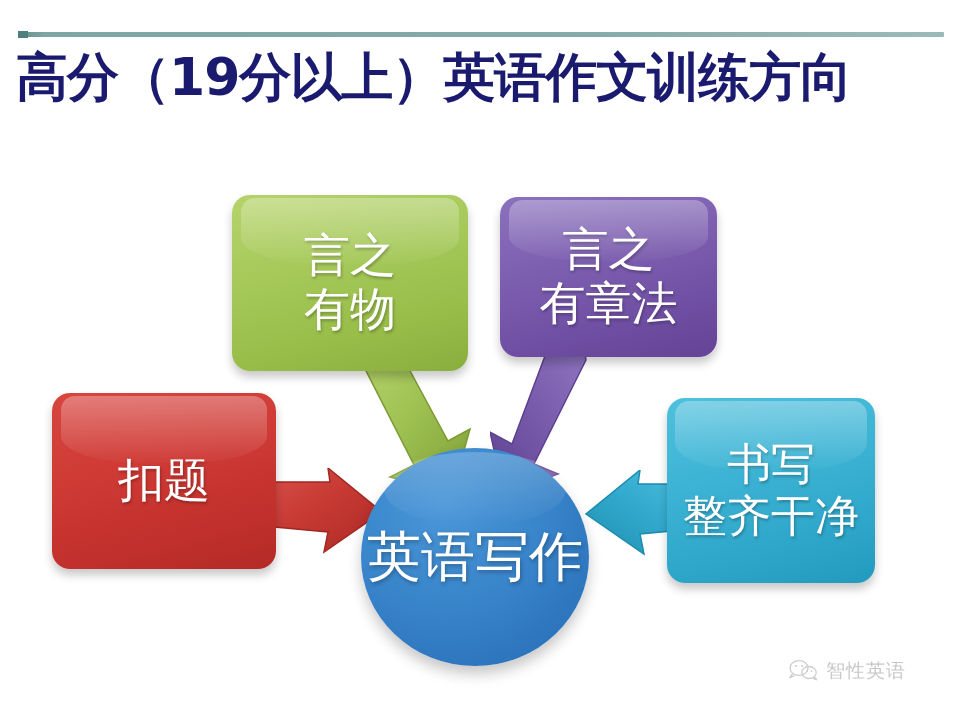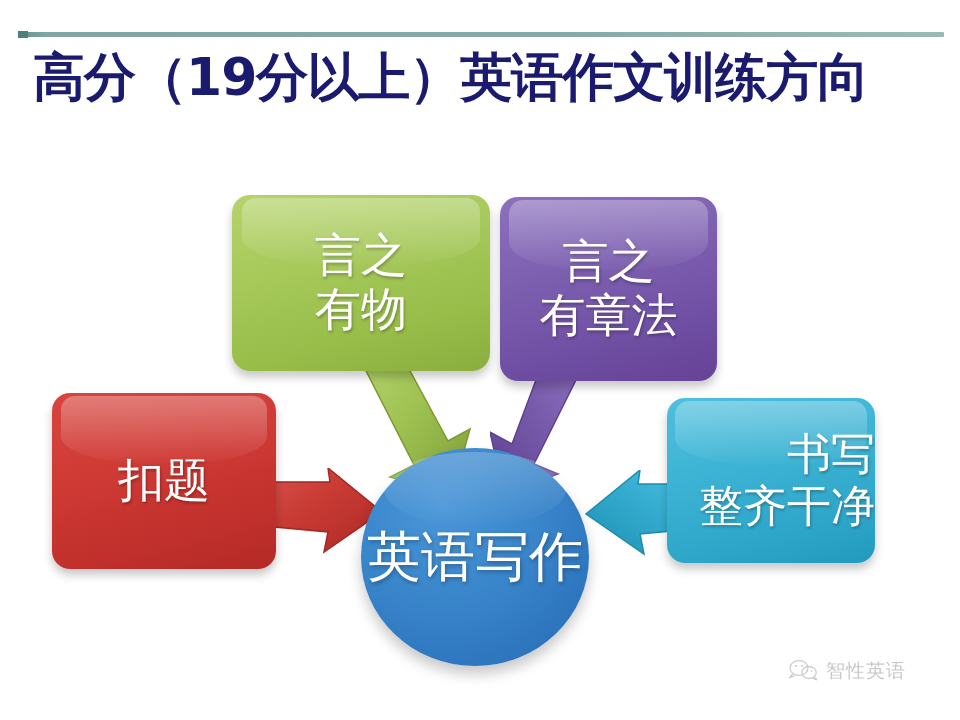"高分（19分以上）英语作文训练方向" .slide-title { left: 33px -> 16px }
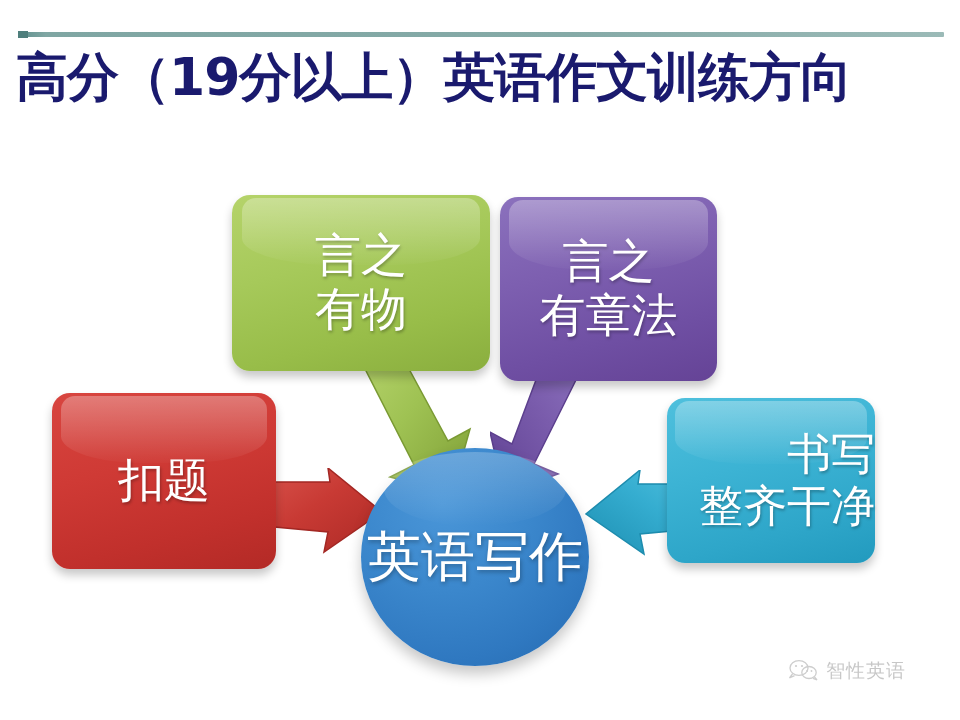"有物" #node-green { width: 258px -> 236px }
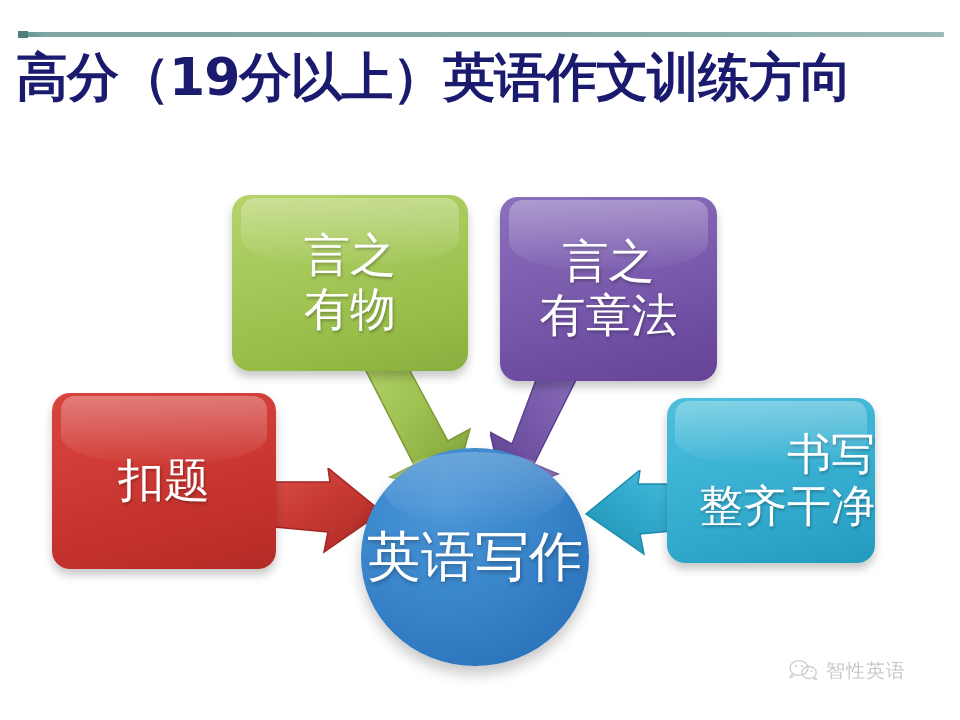"有章法" #node-purple { height: 184px -> 160px }
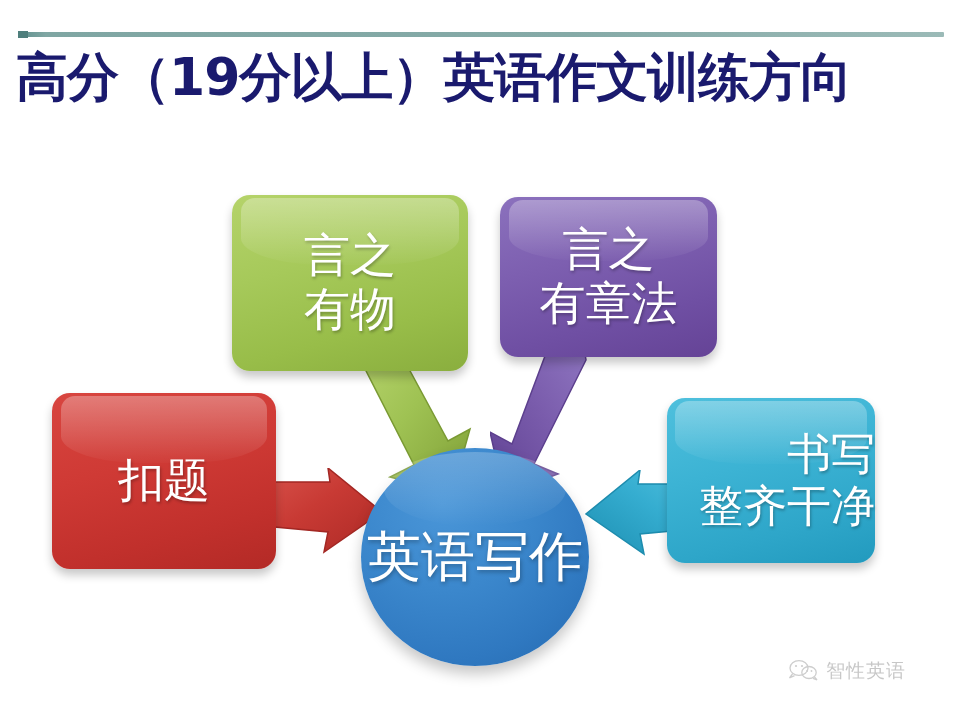"整齐干净" #node-cyan { align-items: flex-end -> none; height: 165px -> 185px }
